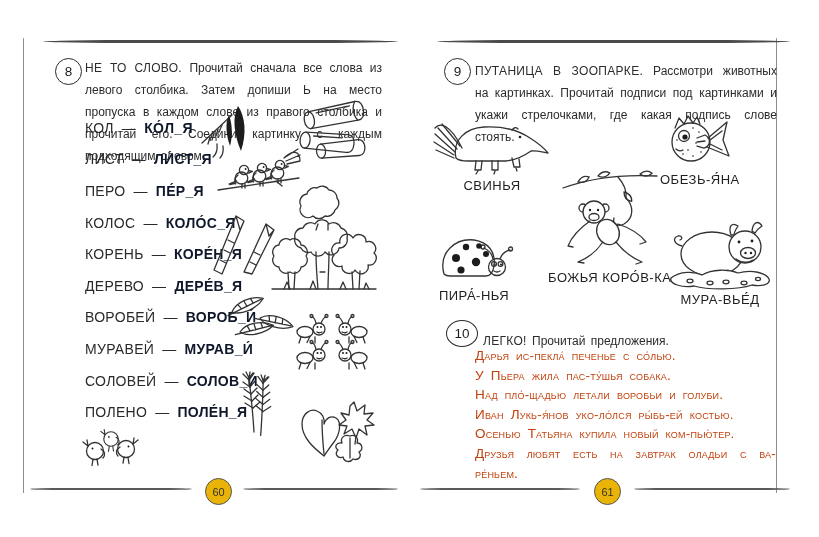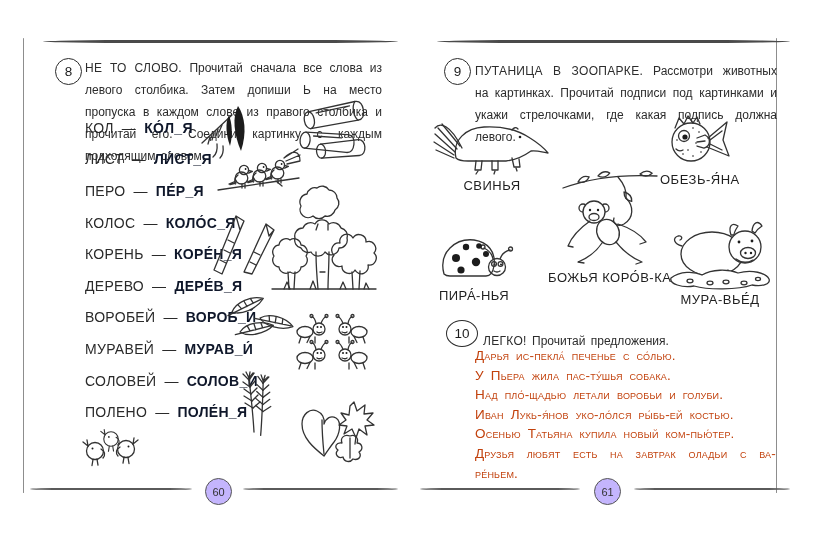"Рассмотри животных на картинках." span { text: должна левого -> слове стоять }
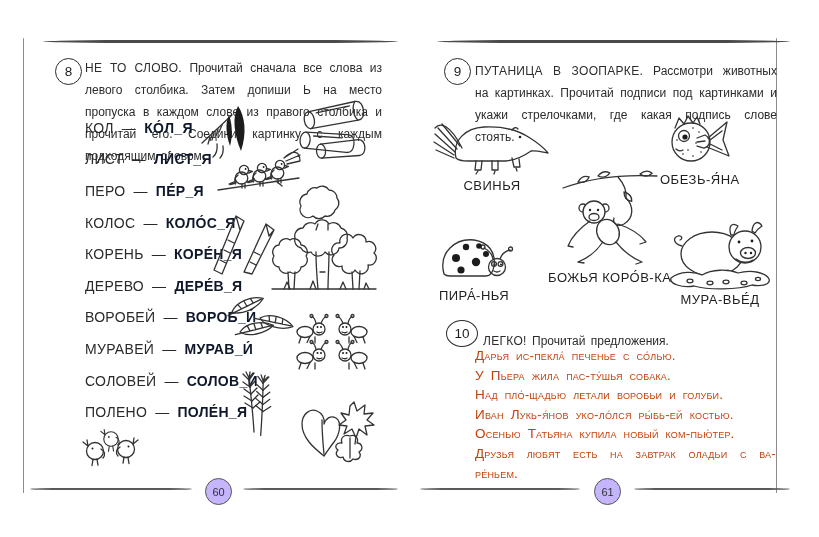"60" .pagenum { background: #c4b5fd -> #eab308 }
